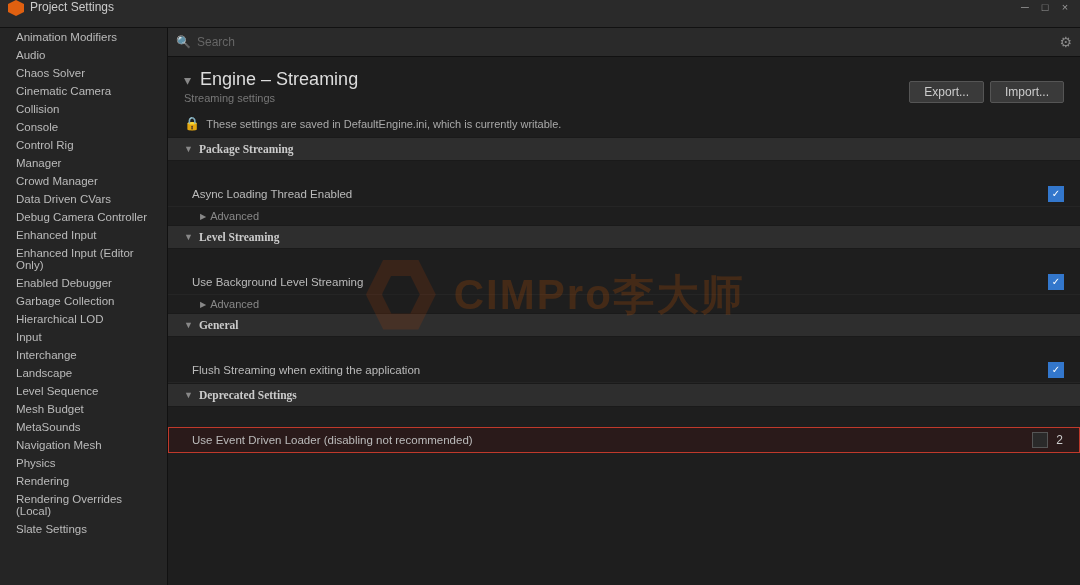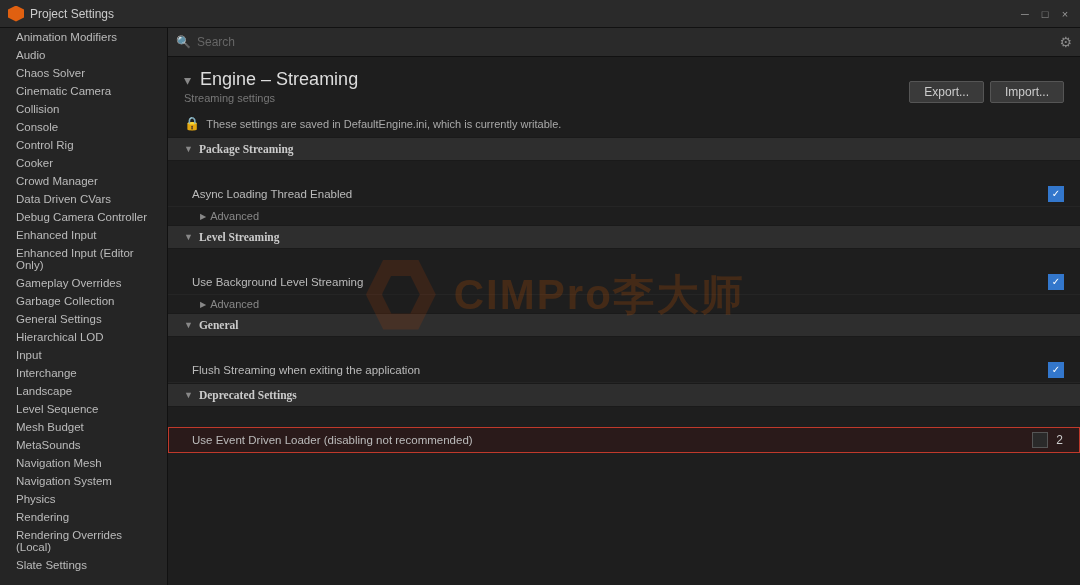"Project Settings" .title-bar { align-items: center -> flex-start }
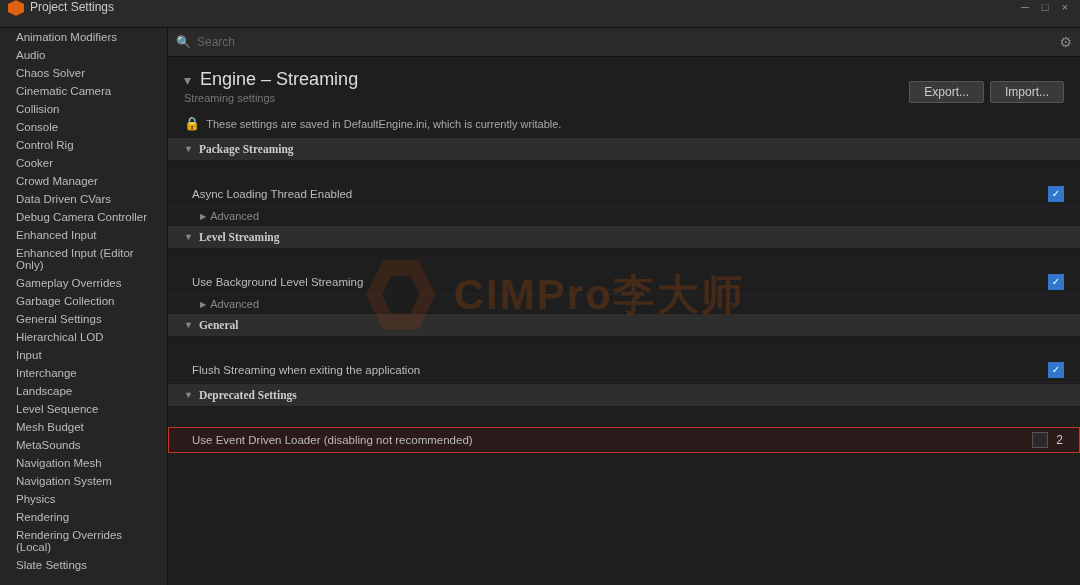"Cooker" span { text: Cooker -> Manager }
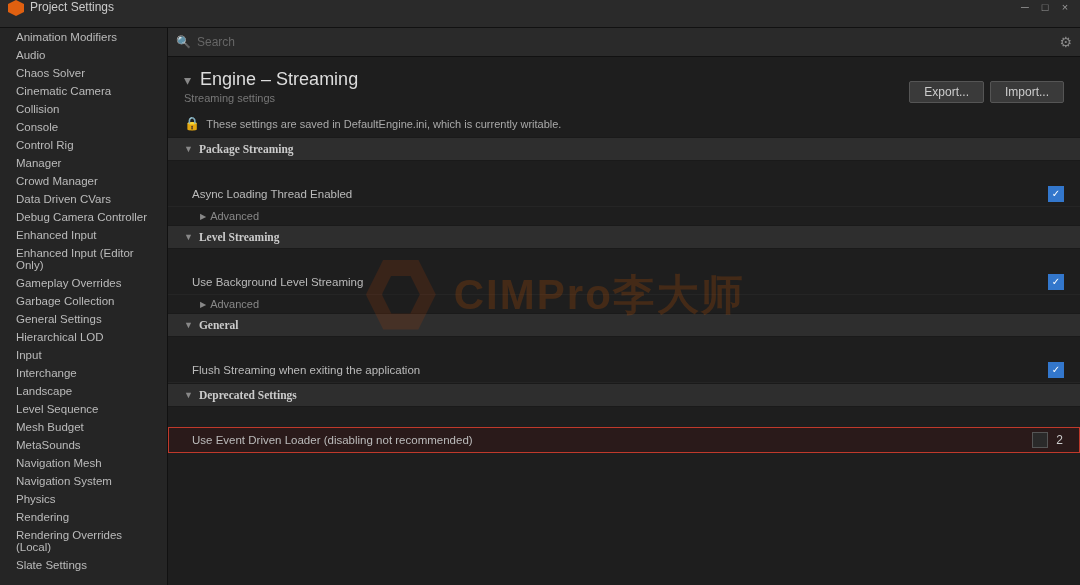"Gameplay Overrides" span { text: Gameplay Overrides -> Enabled Debugger }
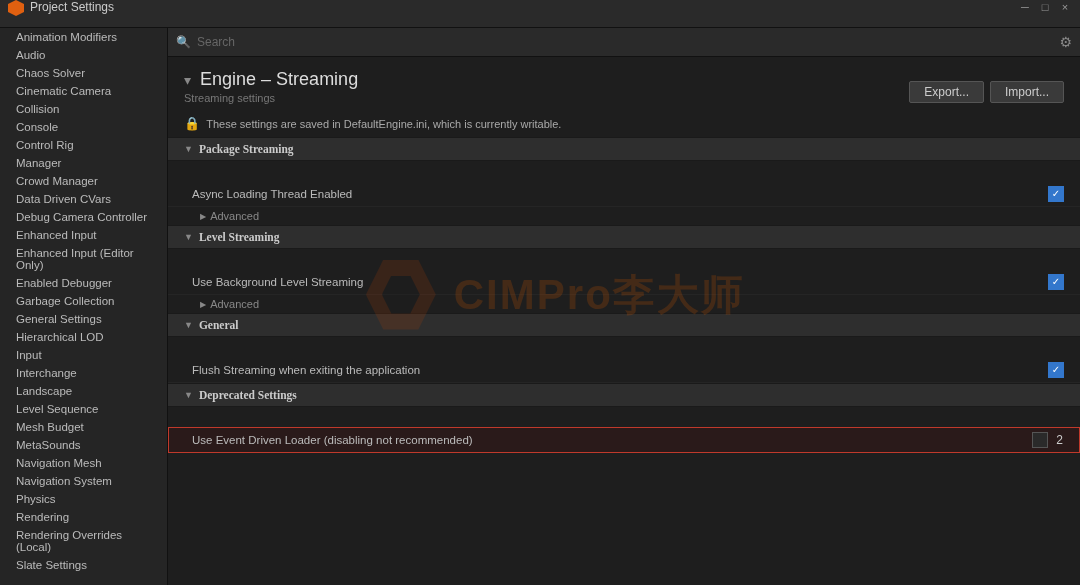"General Settings" div.sidebar-item { html: <div> <span>General Settings</span> </div> -> none }
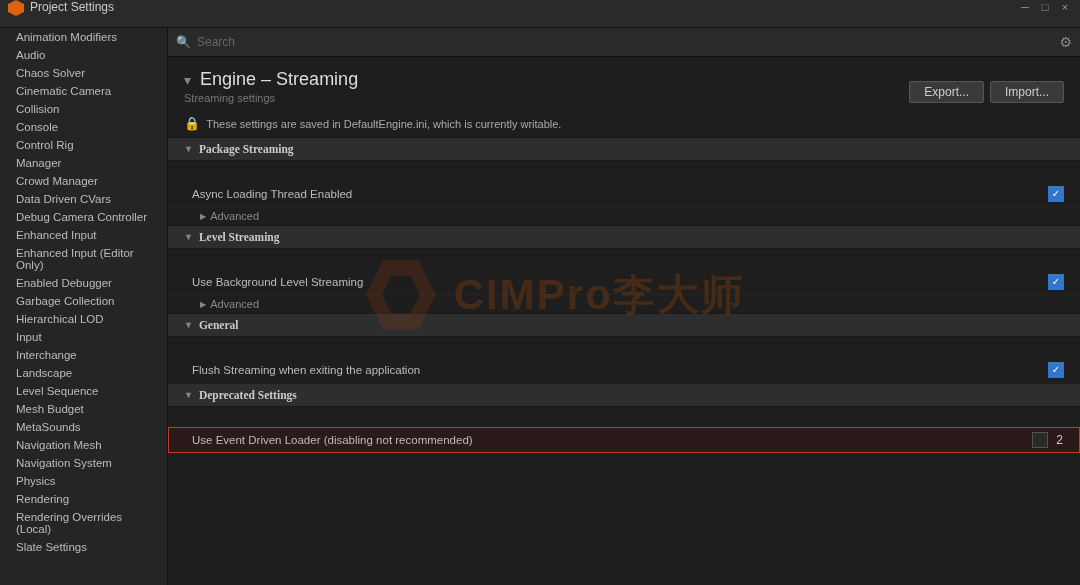"Navigation System" div.sidebar-item { html: <div> <span>Navigation System</span> </div> -> none }
